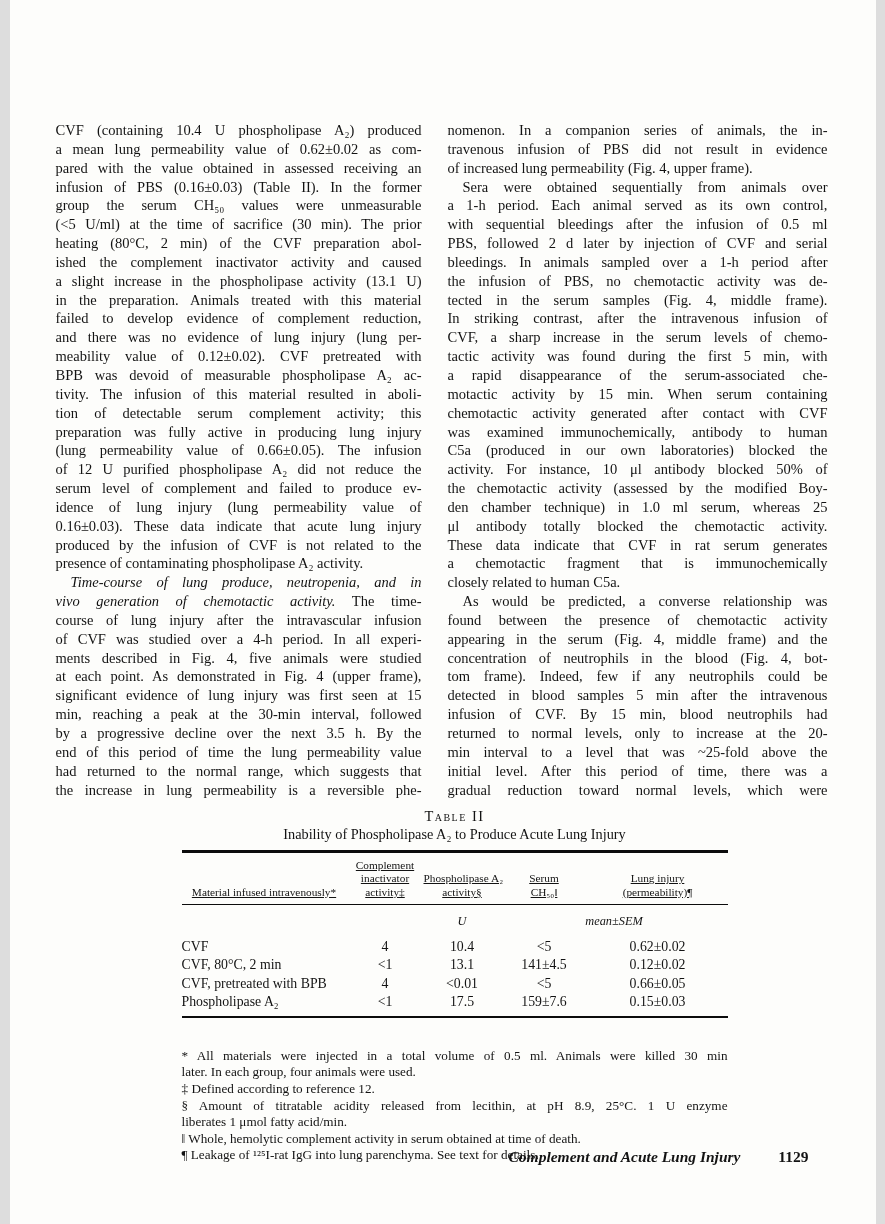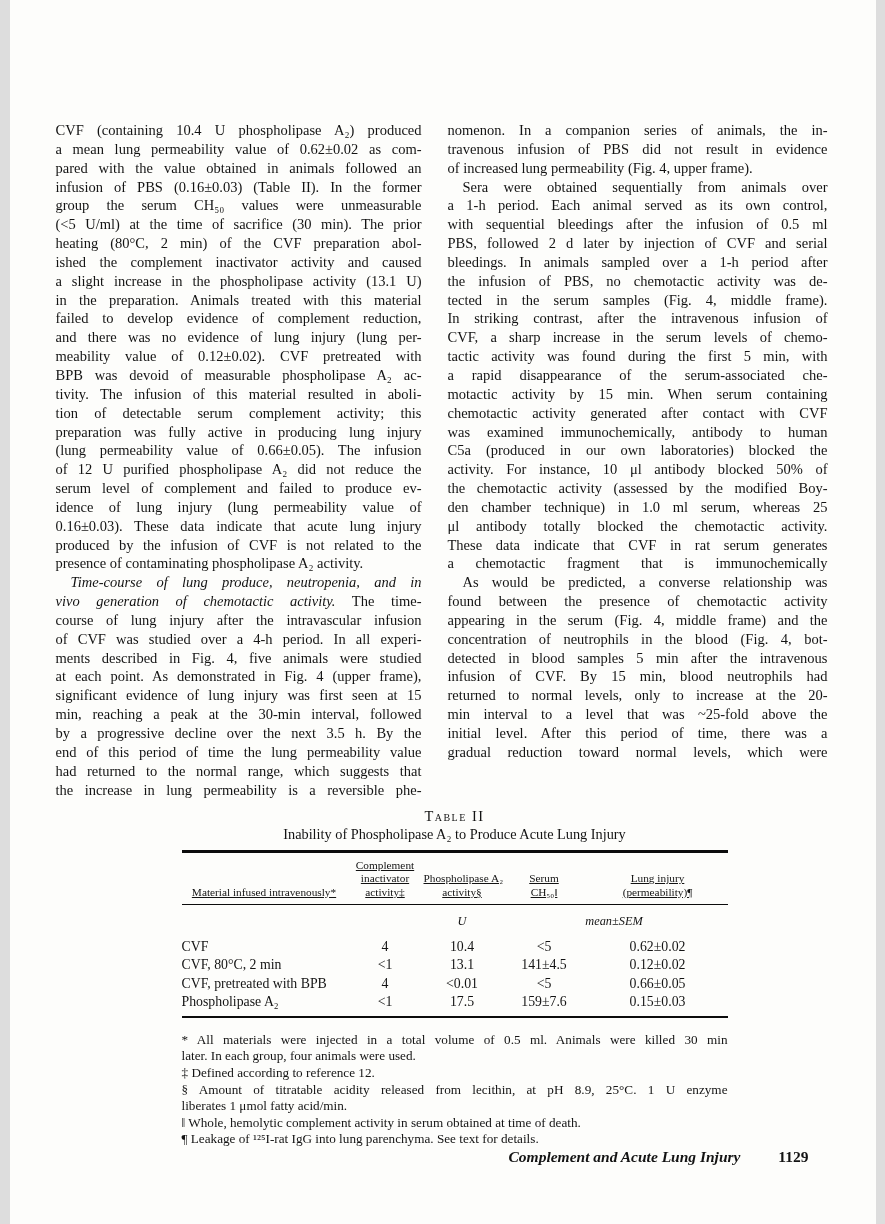"pared with the value obtained" span { text: animals followed -> assessed receiving }
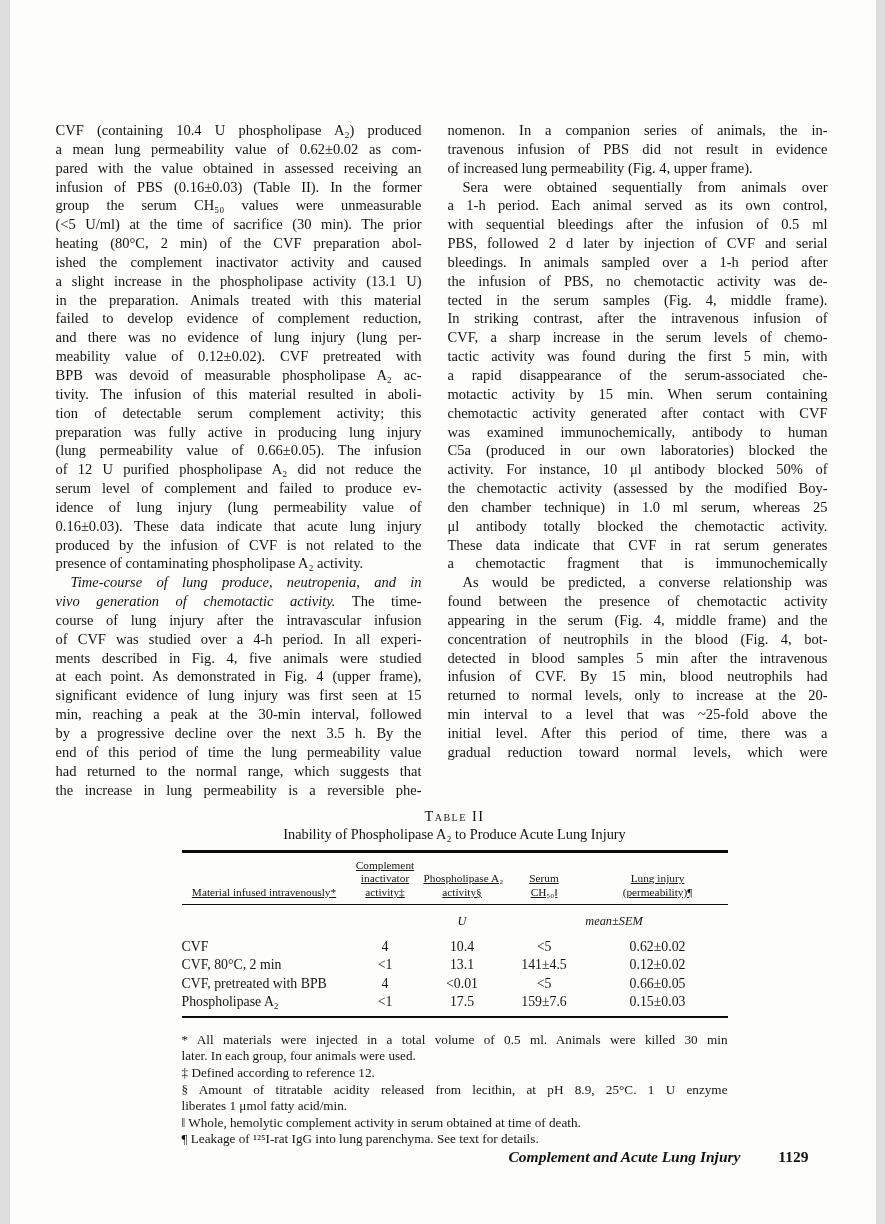"closely related to human C5a." div.ln { html: none -> <div><span>closely related to human C5a.</span></div> }
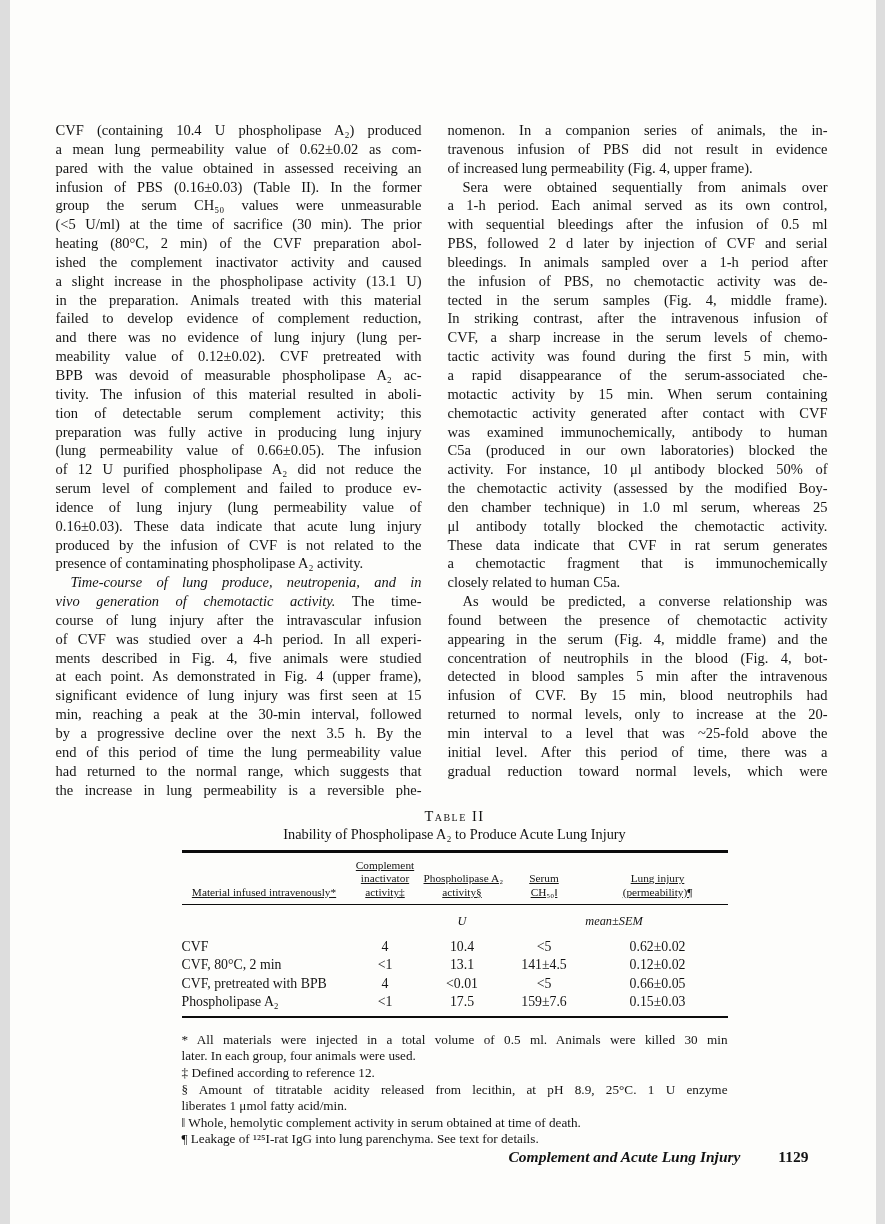"tom frame). Indeed, few if" div.ln { html: none -> <div><span>tom frame). Indeed, few if any neutrophils could be</span></div> }
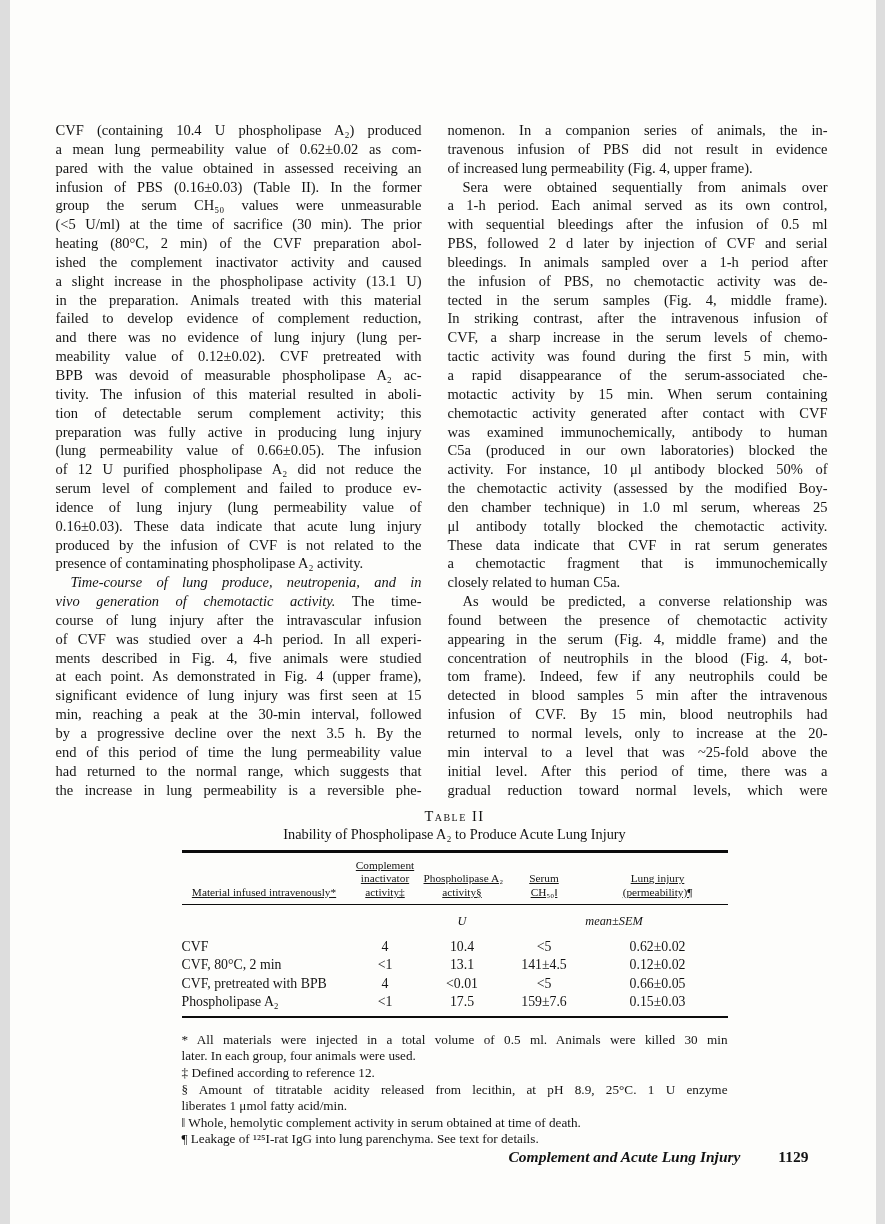"* All materials were injected" .fnotes { margin-top: 14px -> 30px }
